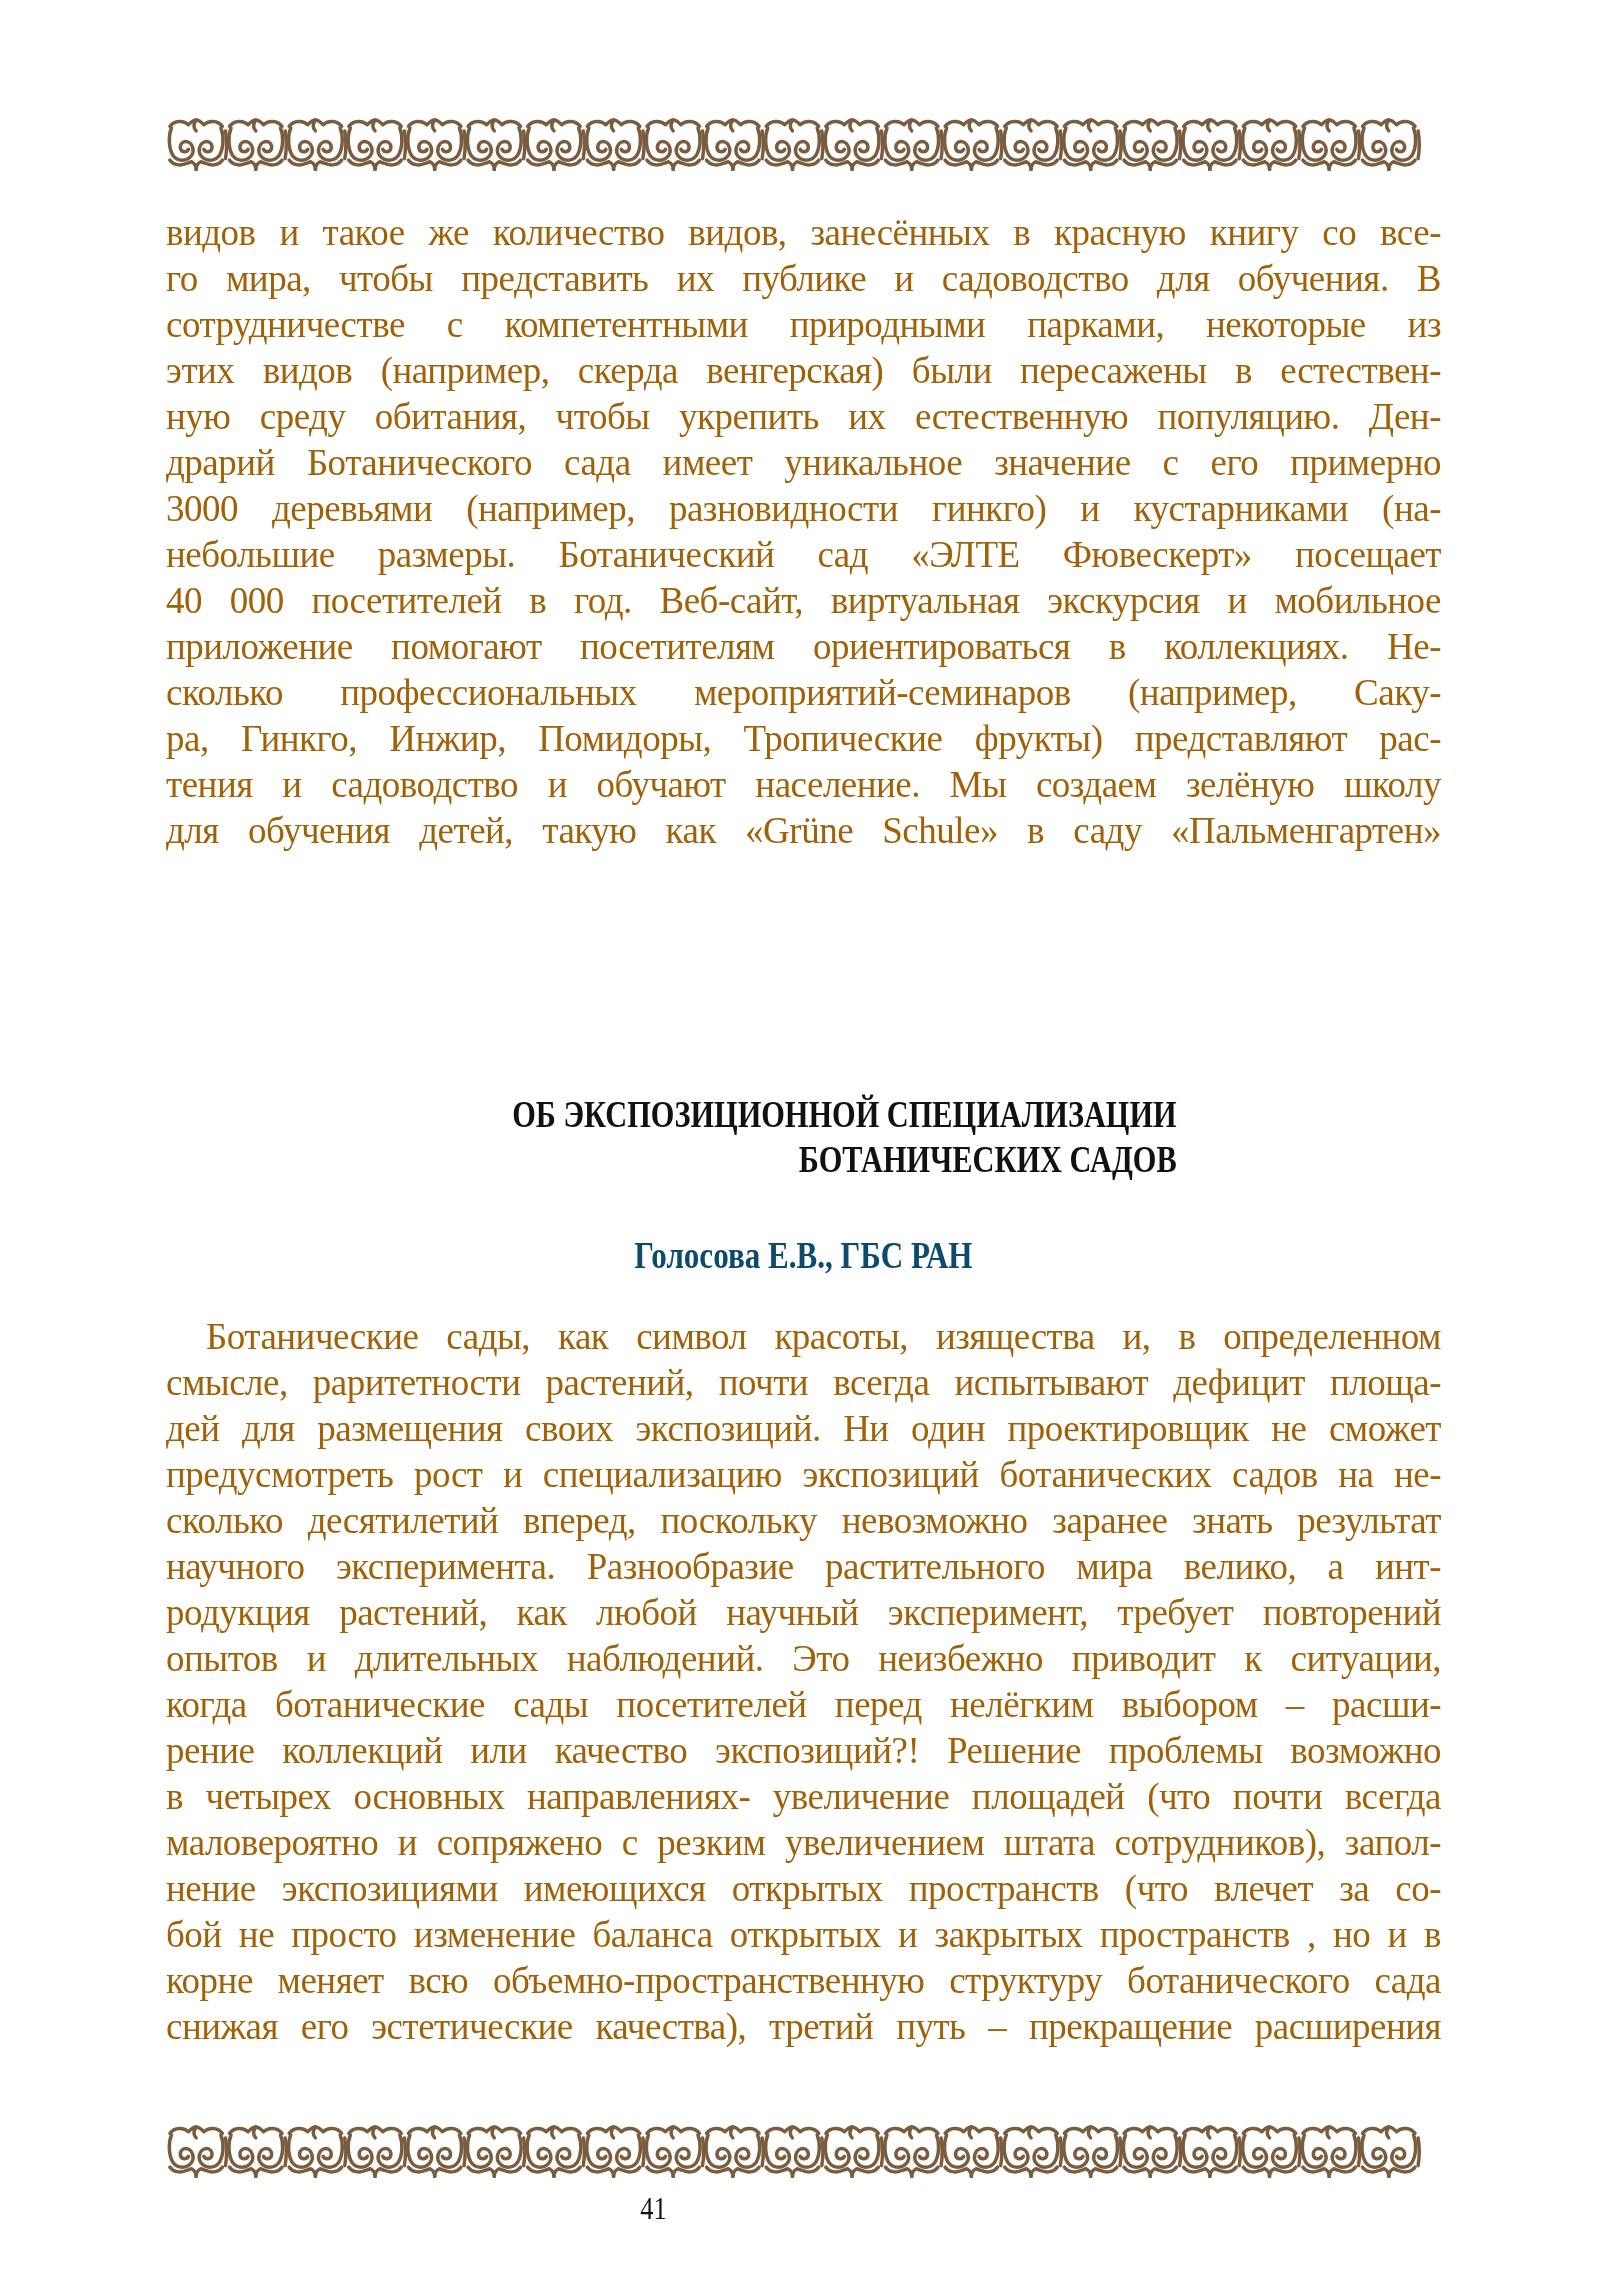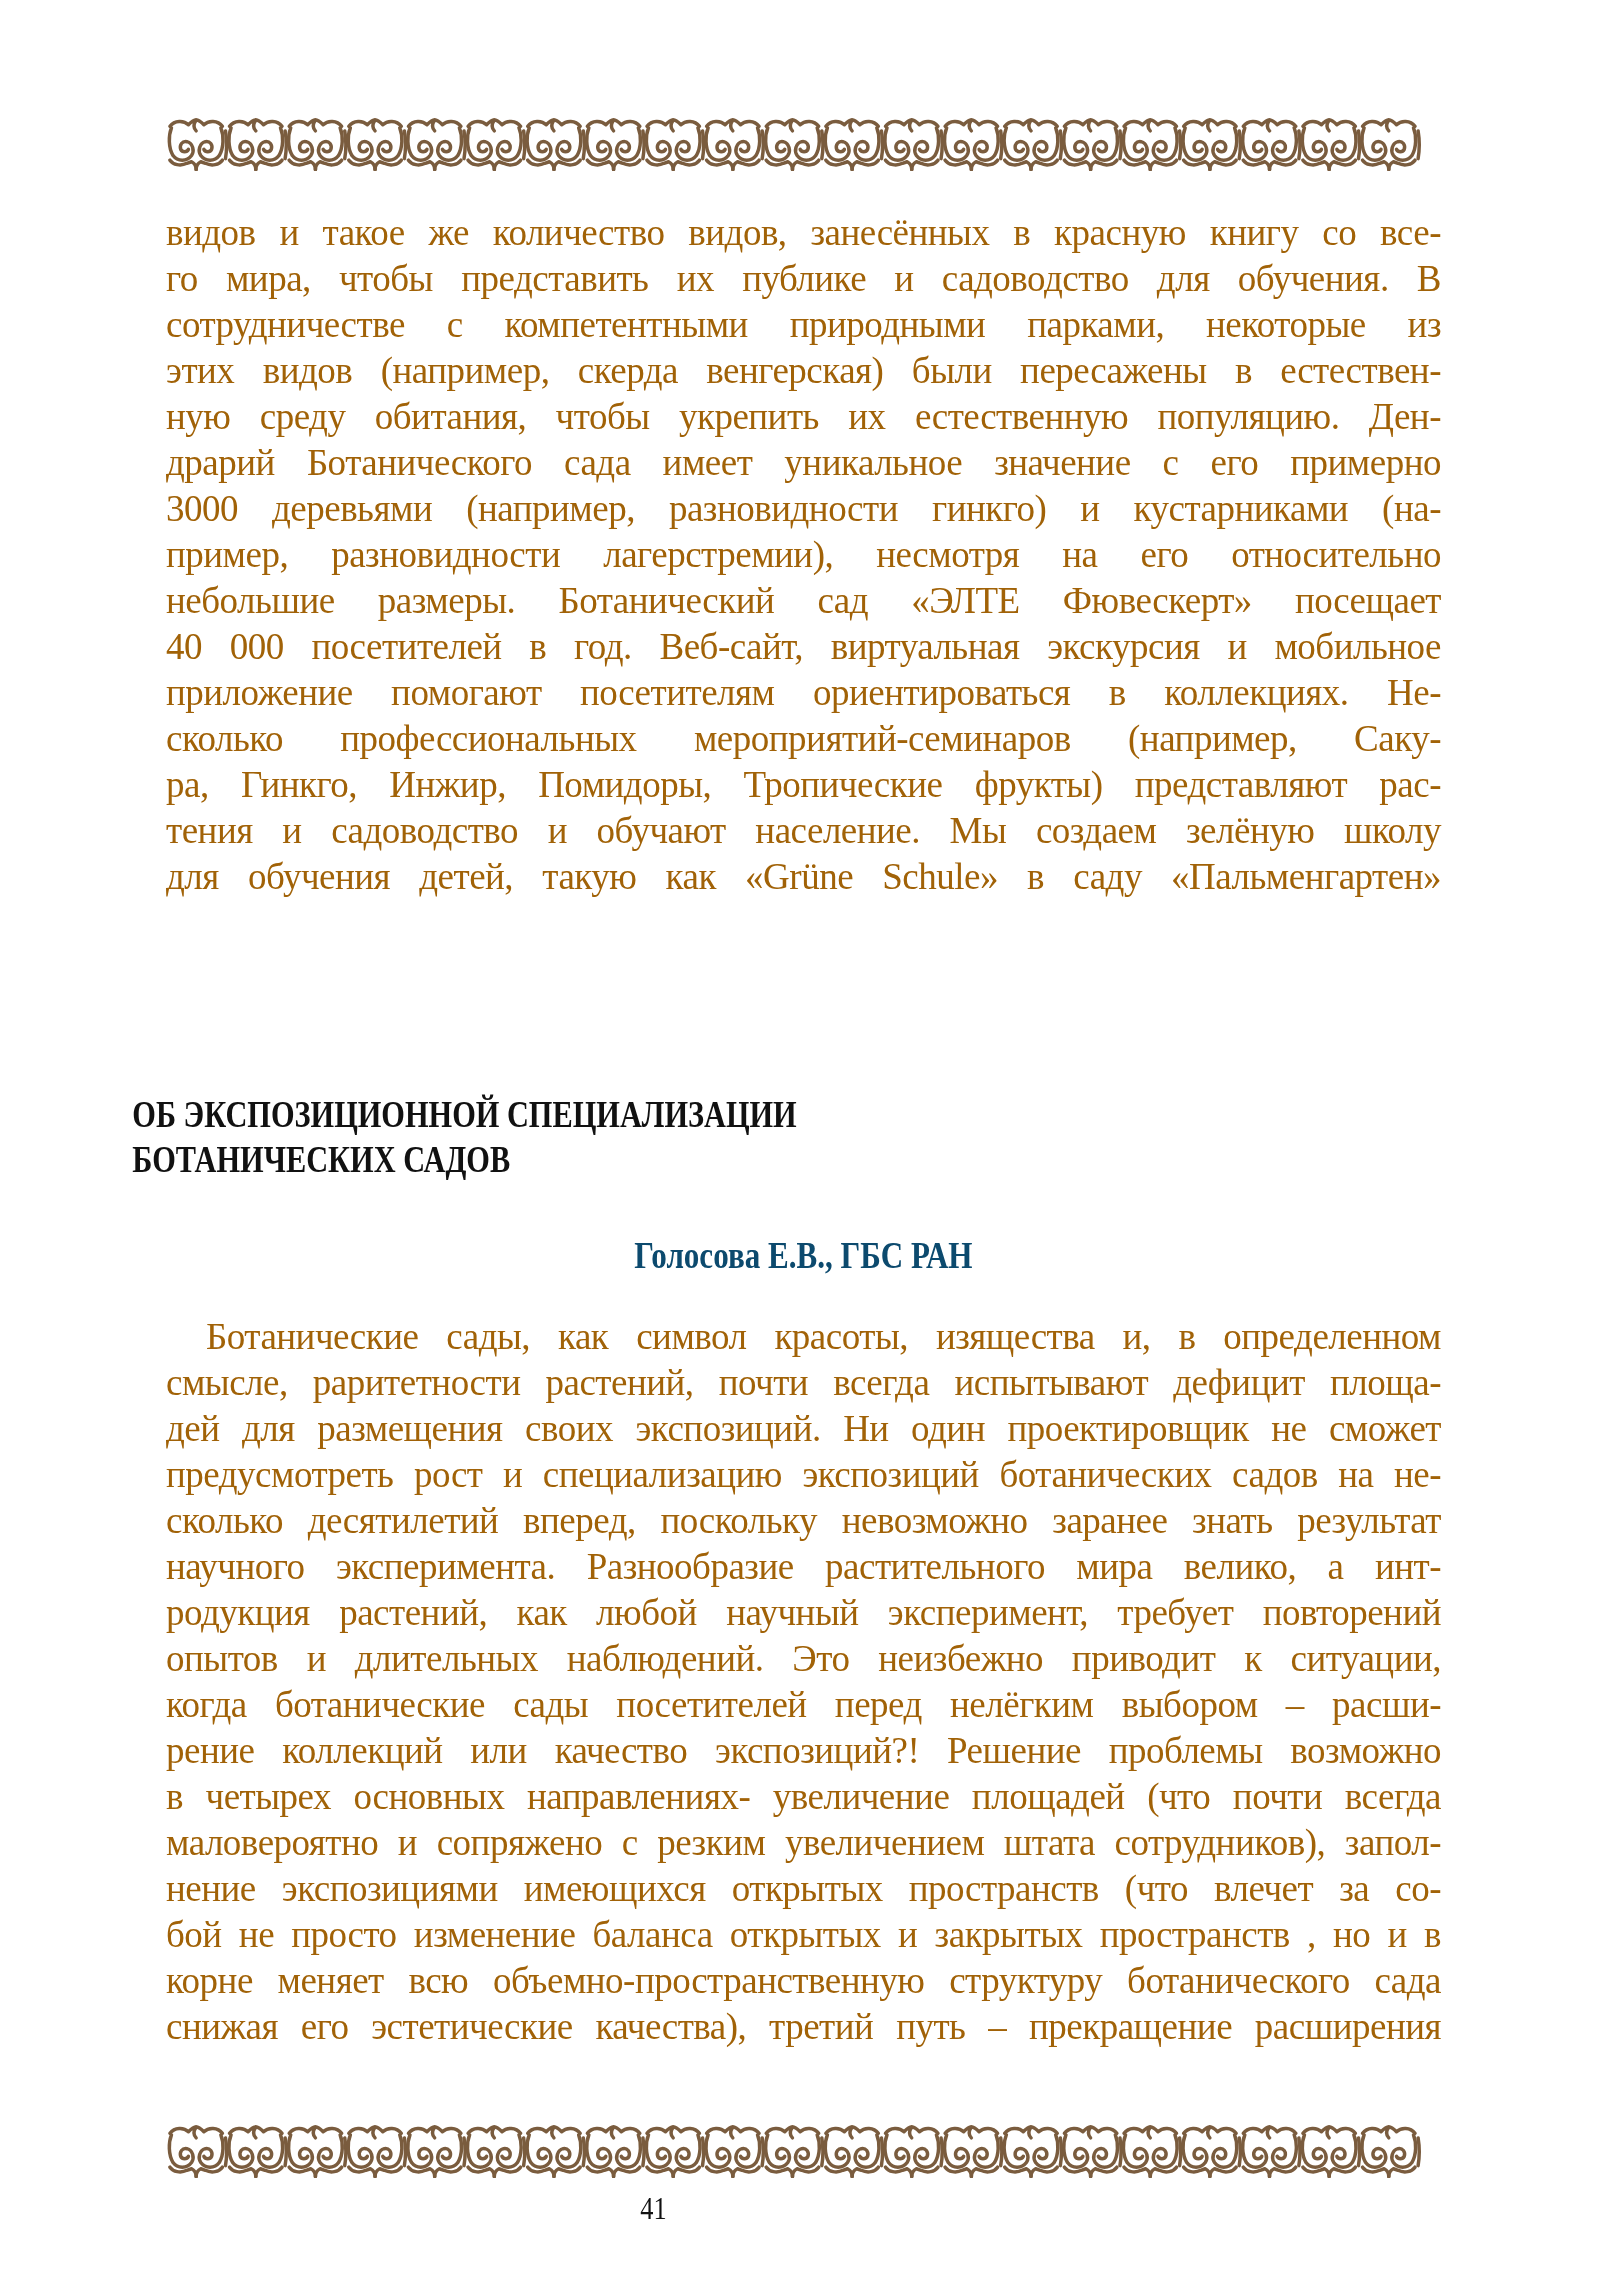"пример, разновидности лагерстремии)," div.line { html: <div><span>пример, разновидности лагерстремии), несмотря на его относительно</span></div> -> none }
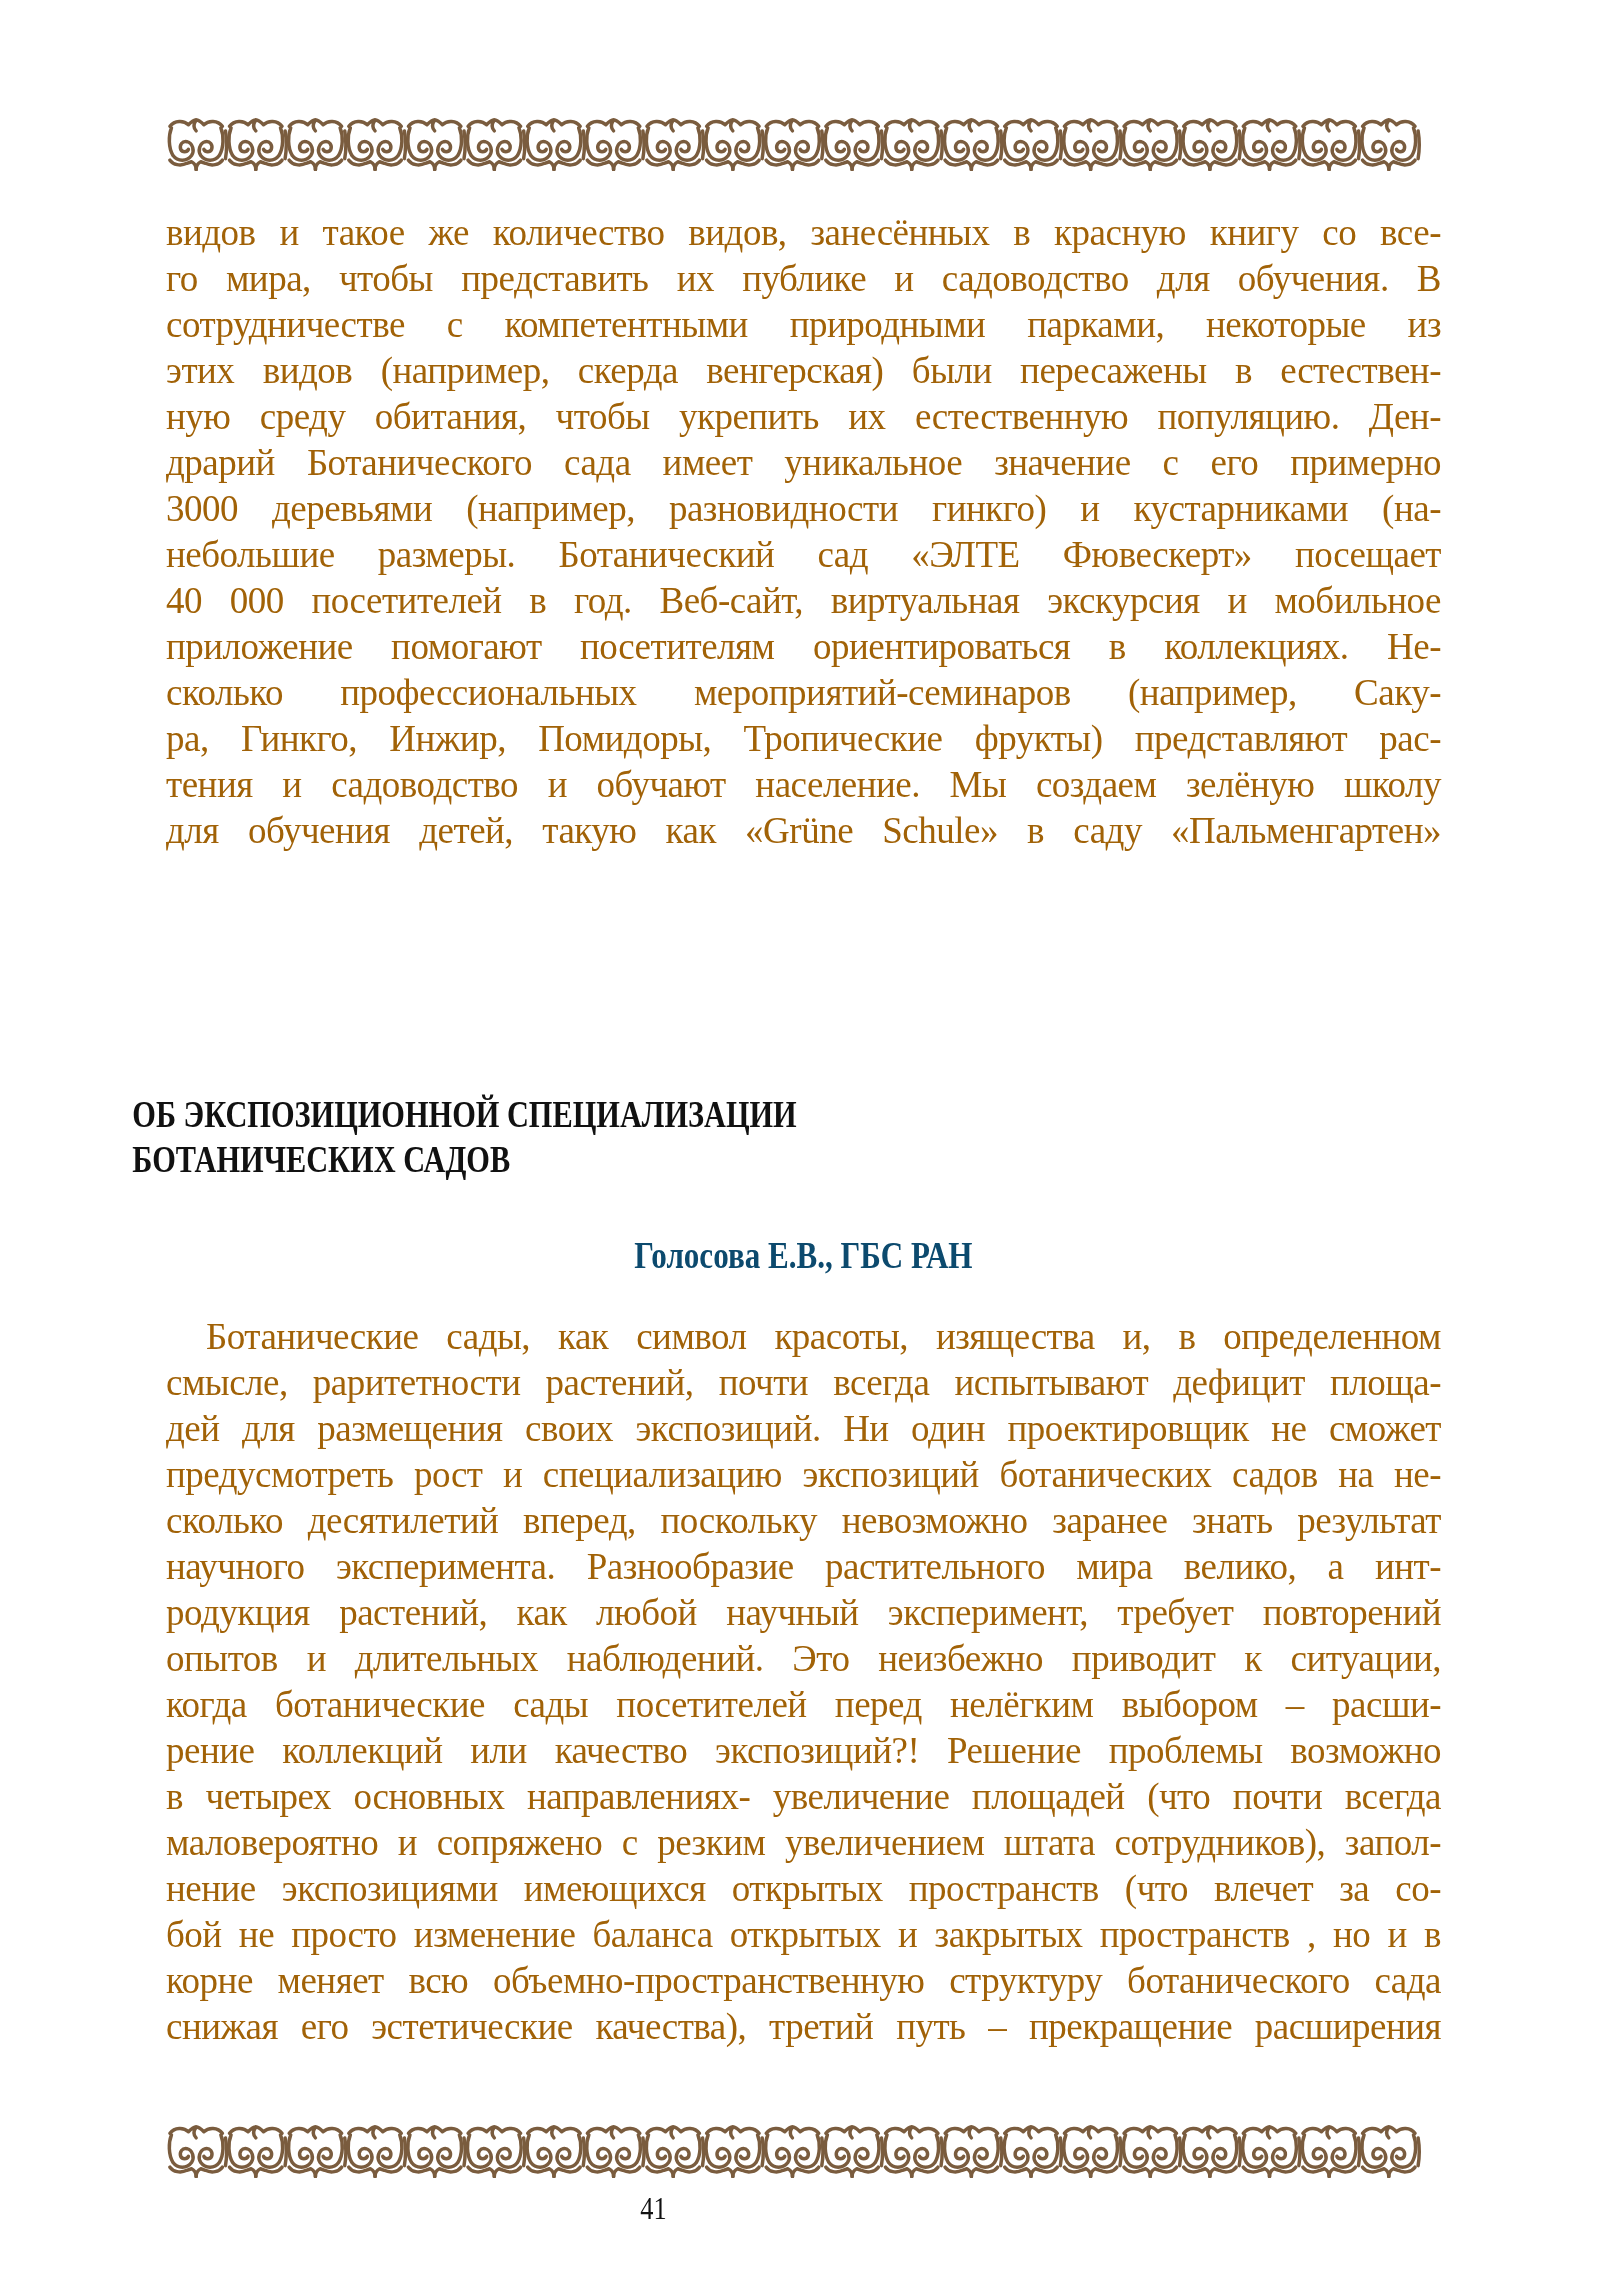"ОБ ЭКСПОЗИЦИОННОЙ СПЕЦИАЛИЗАЦИИ" .heading { left: 16px -> 0; text-align: left -> right }
